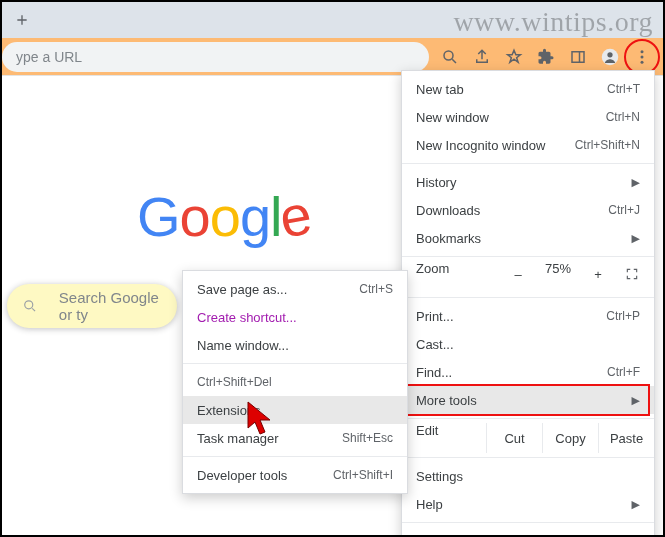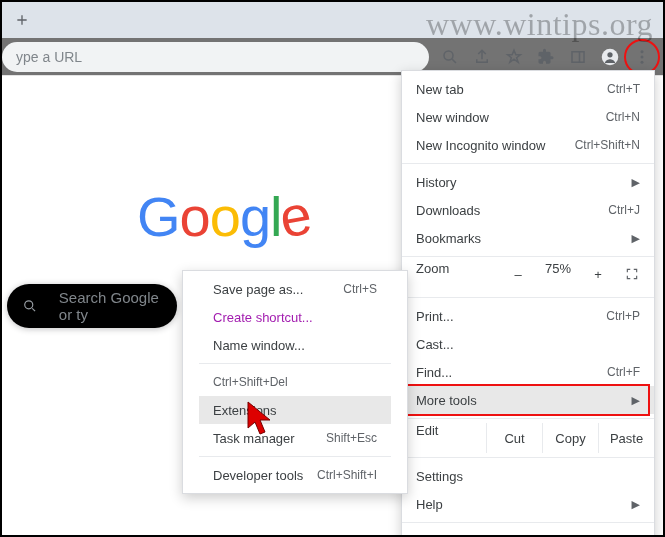"www.wintips.org" .watermark { font-size: 32px -> 28px }
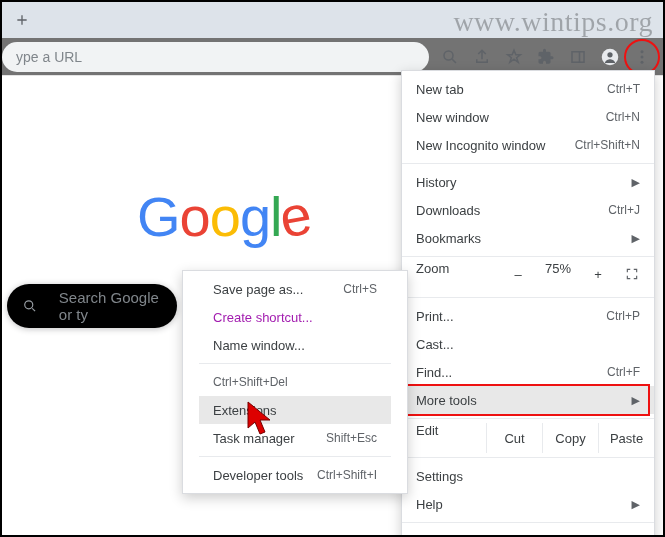"ype a URL" .toolbar { background: #737373 -> #fdba74 }
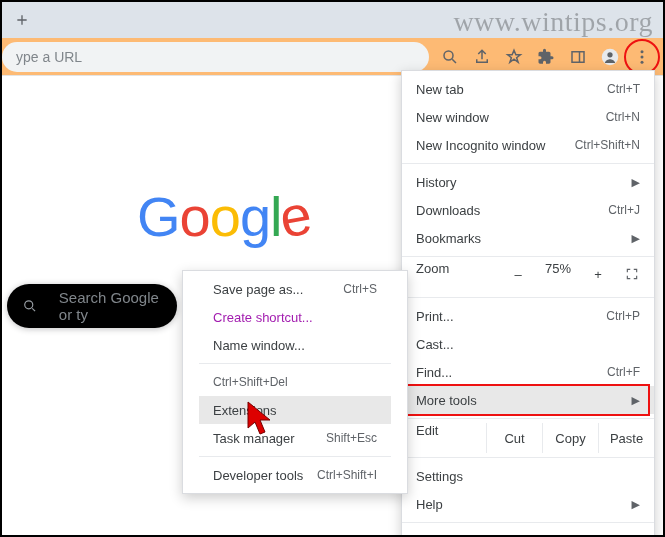"Search Google or ty" .searchbox { background: #000000 -> #fef9c3 }
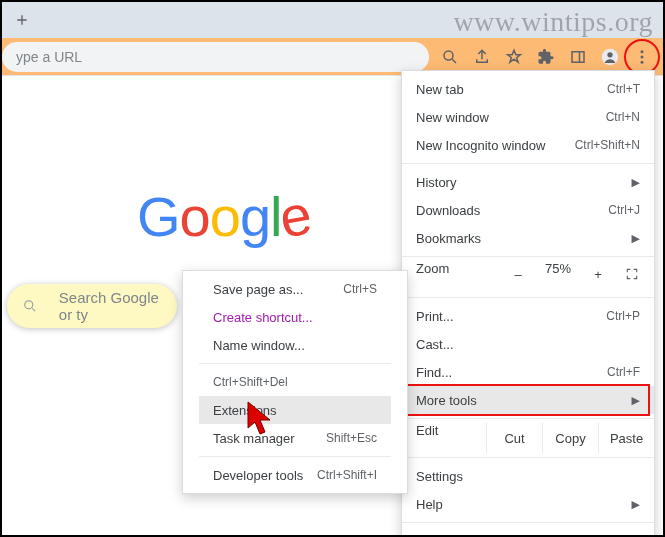"Save page as..." .submenu { padding: 4px 16px -> 4px 0 }
